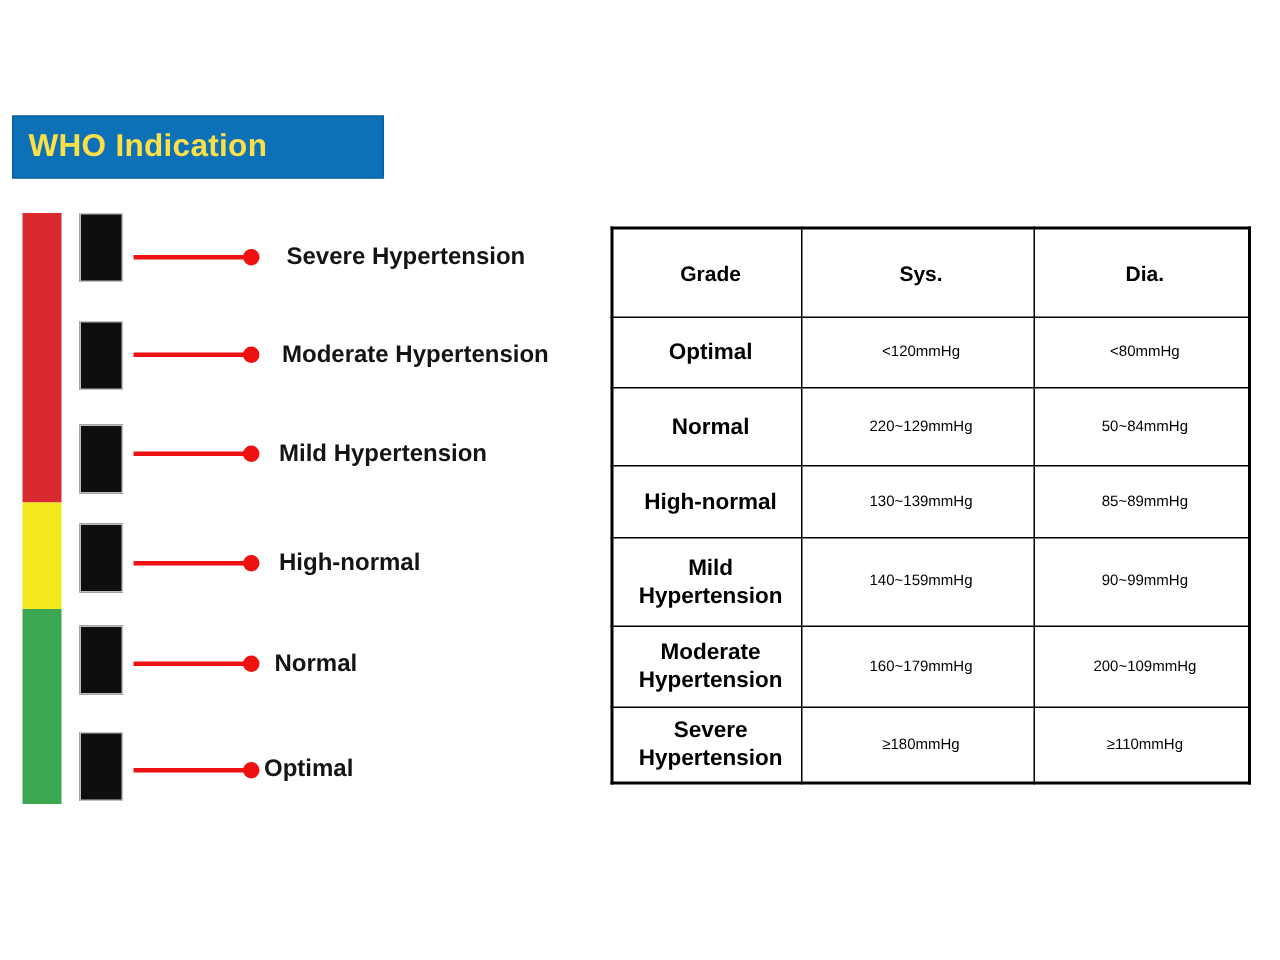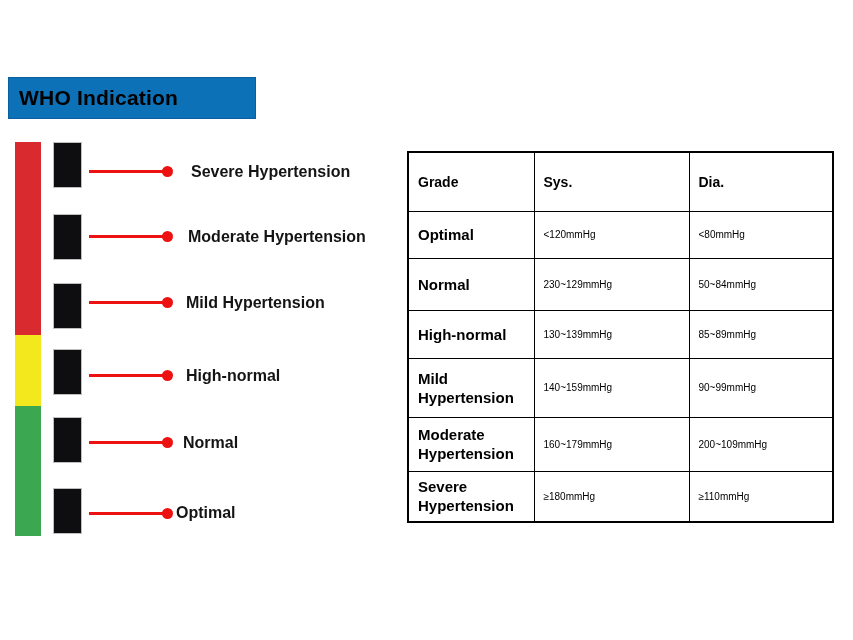"WHO Indication" .banner-text { color: #000000 -> #fde047 }
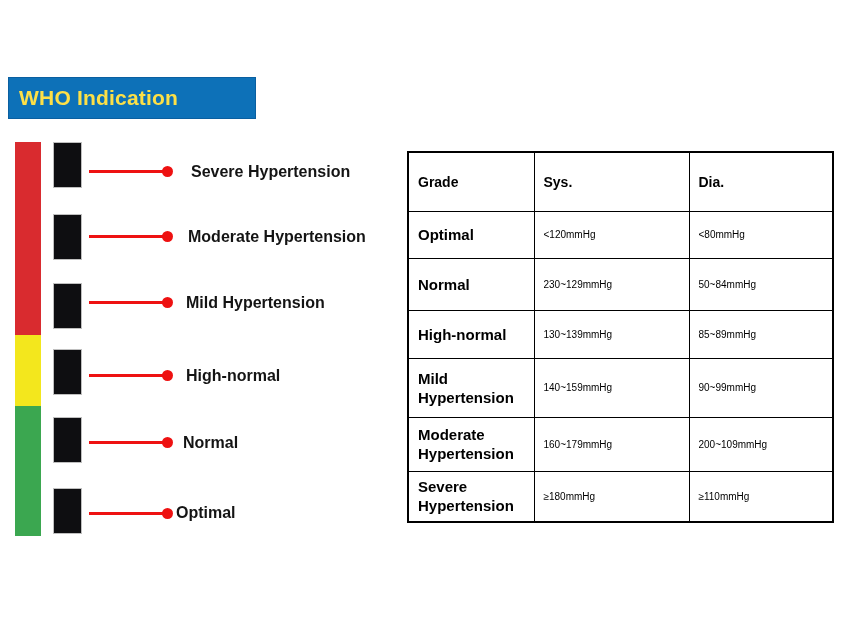"Grade" .bp-table th, .bp-table td { text-align: left -> center }
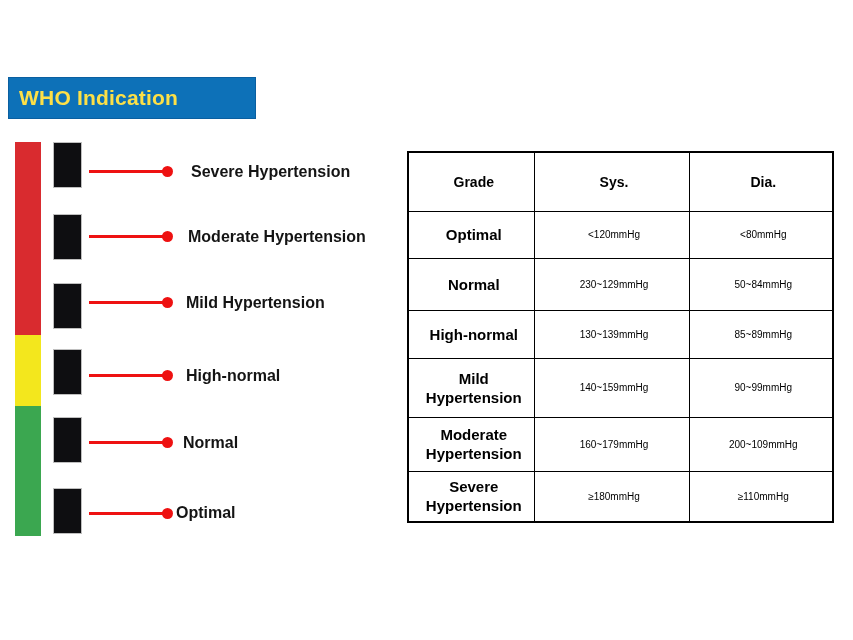"230~129mmHg" td.value { text: 230 -> 220 }
